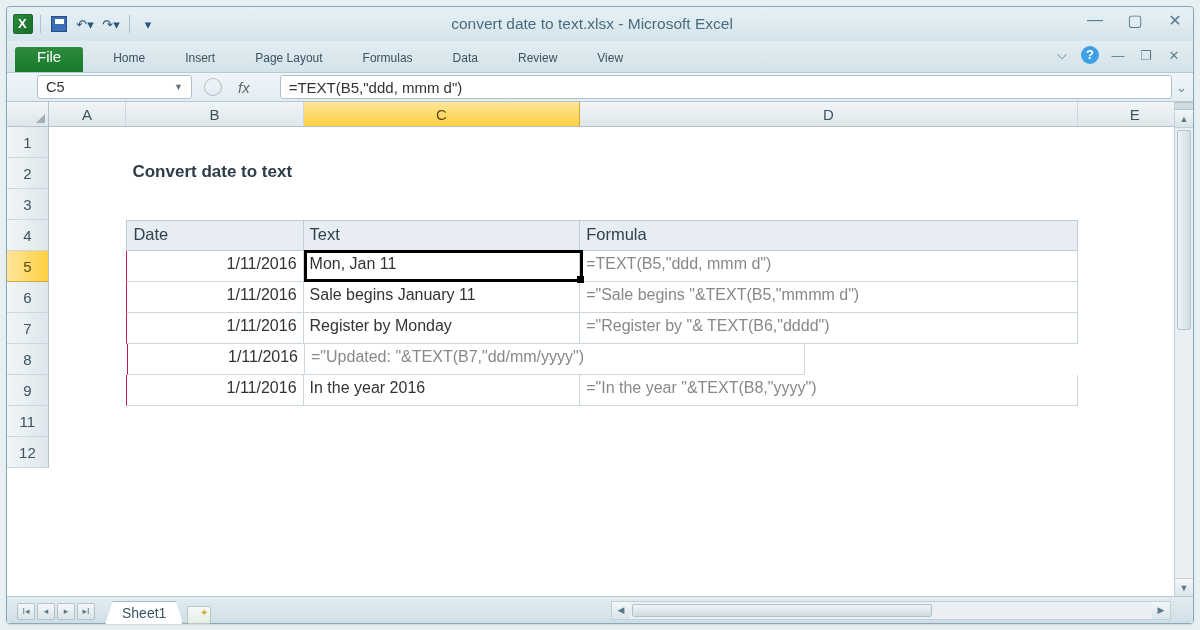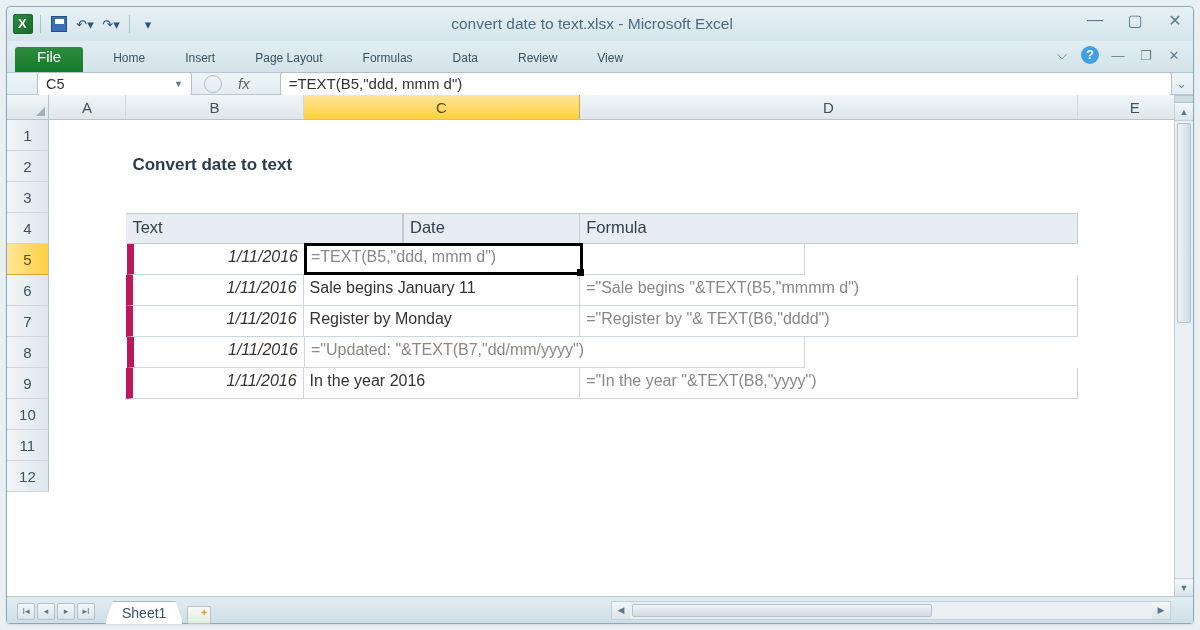"C5" .namebox-row { height: 22px -> 29px }
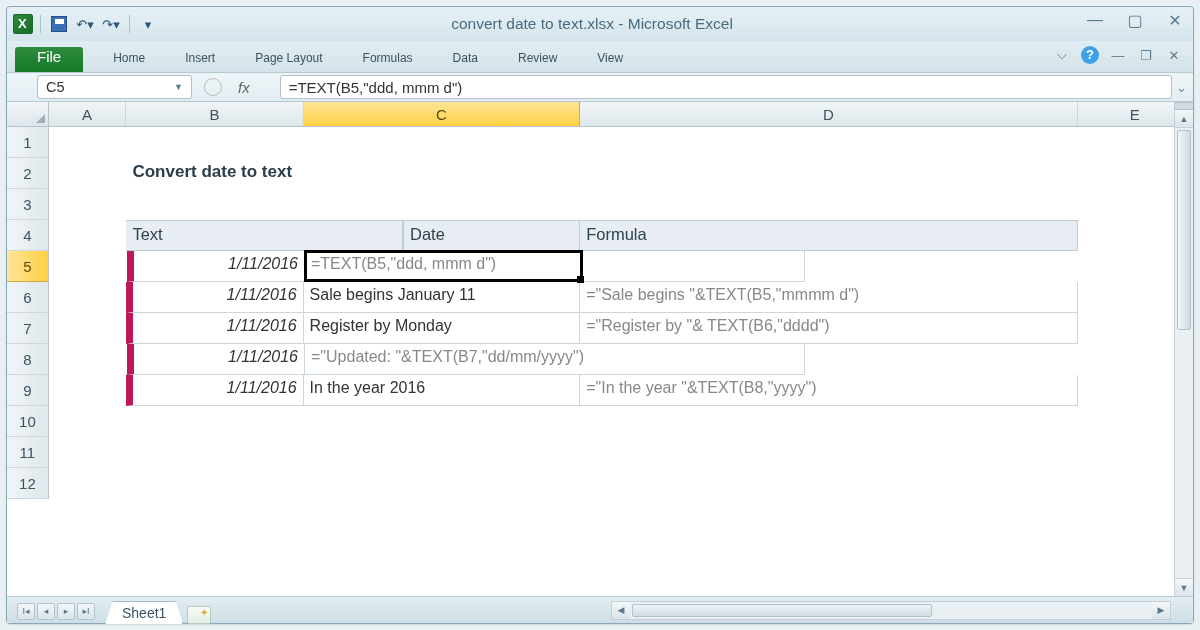"Text" div.cell { order: before "Date" -> after "Date" }
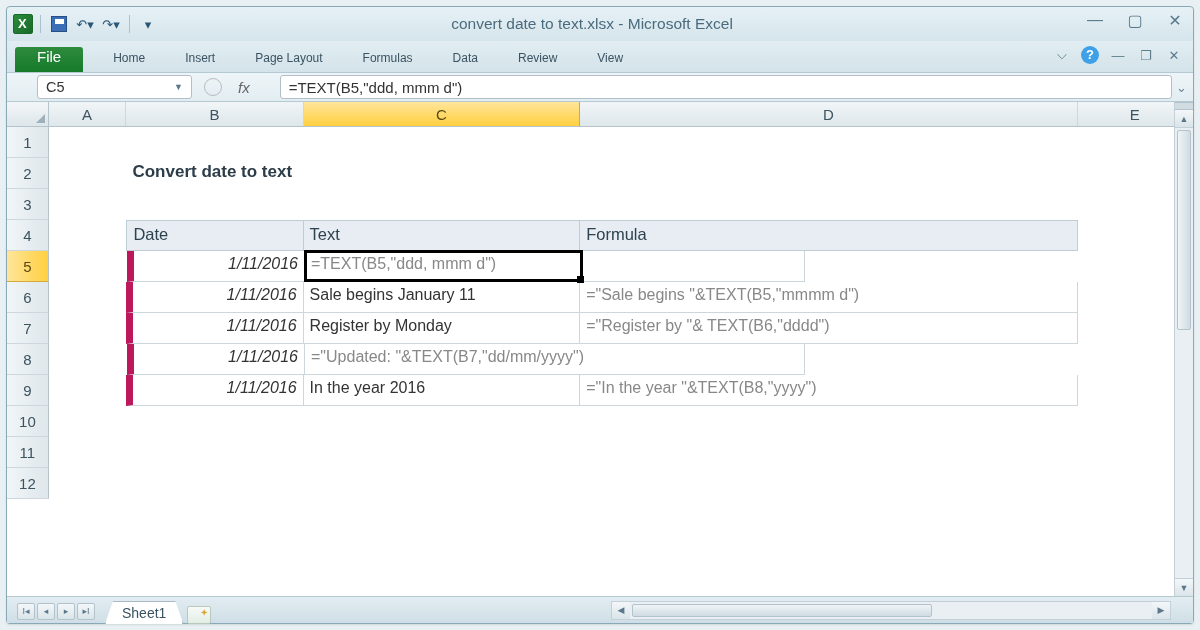"1/11/2016" .tbl-cell.first { border-left: 7px solid #be185d -> 1px solid #be185d; font-style: italic -> none }
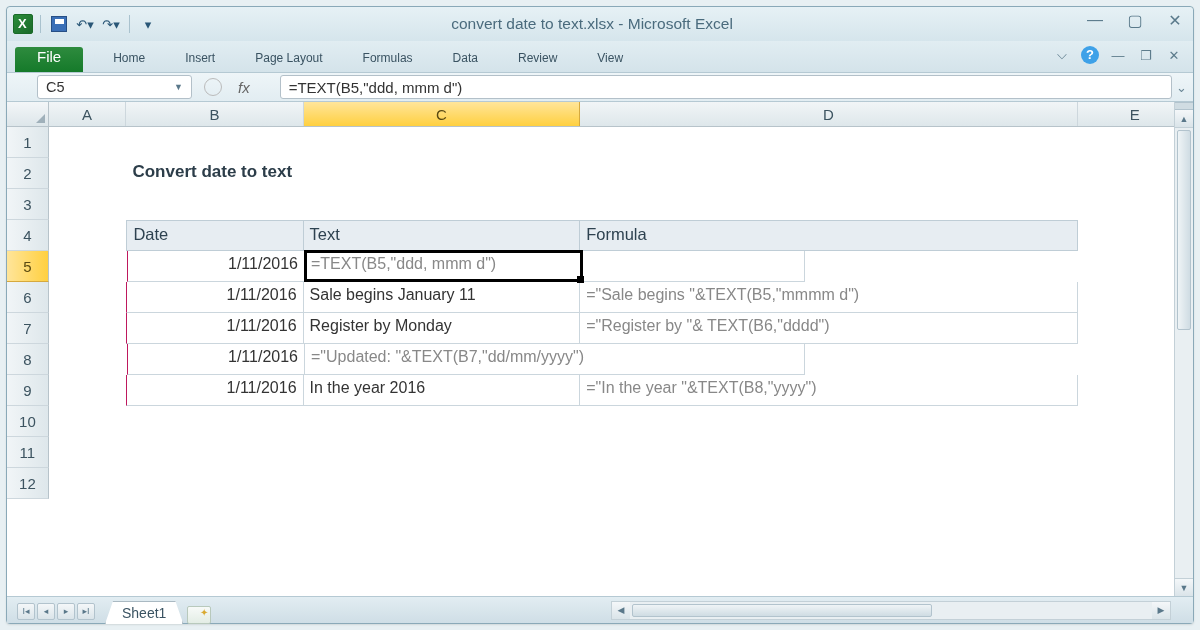"Mon, Jan 11" div.cell { html: none -> <div>Mon, Jan 11</div> }
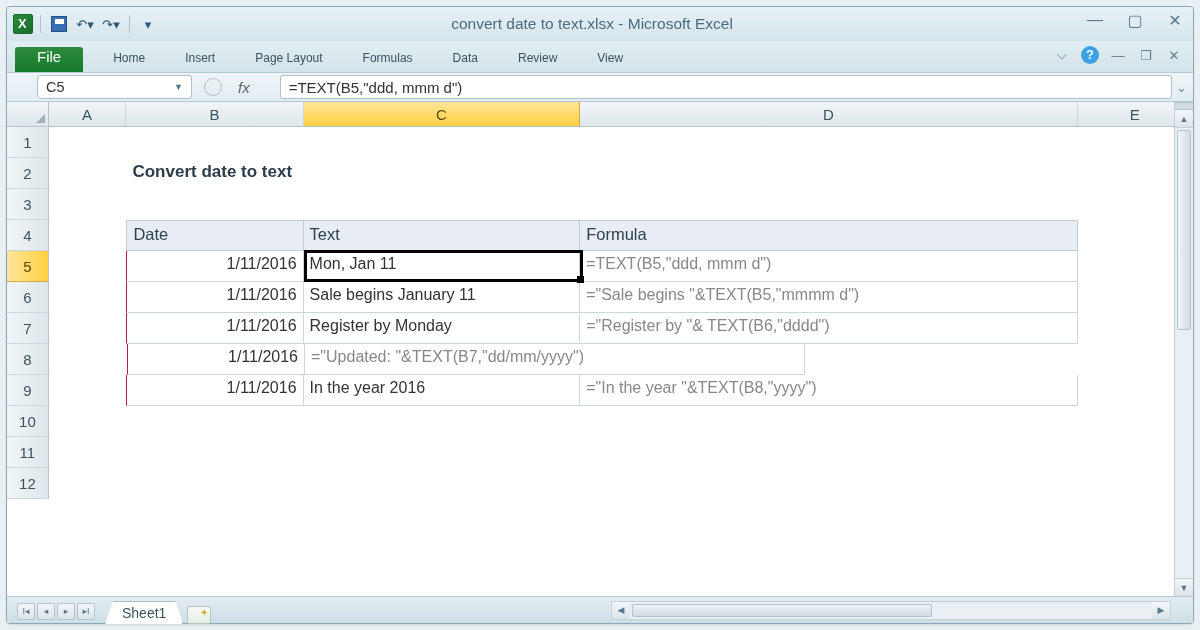"10" div.row { html: <div> <div>10</div> <div></div> <div></div> <div></div> <div></div> <div></div> </div> -> none }
